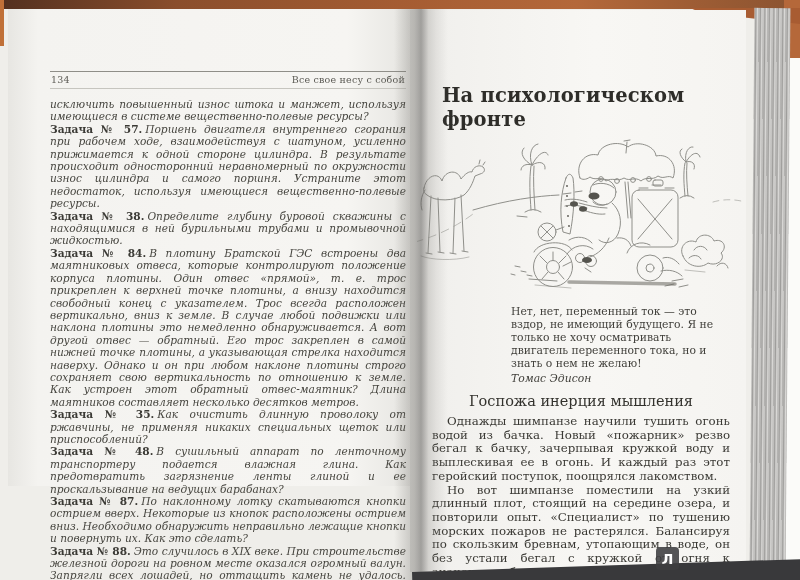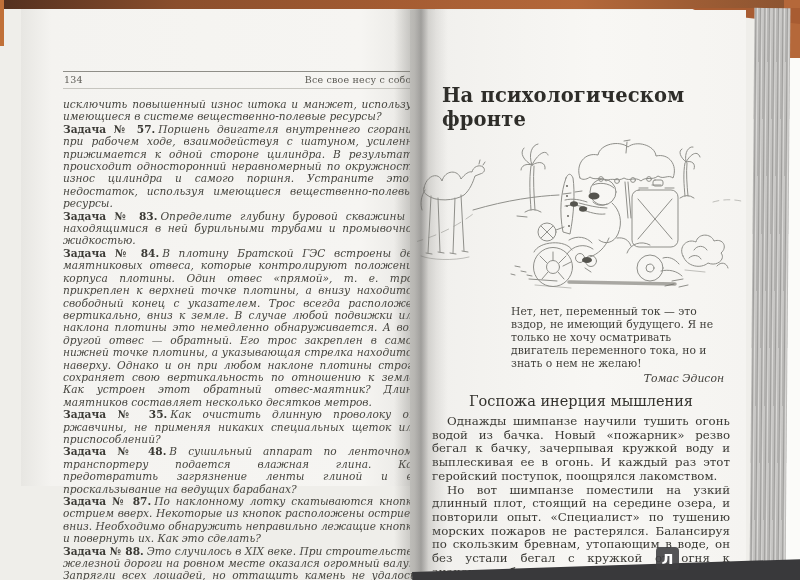"134" .left-page { left: 21px -> 8px }
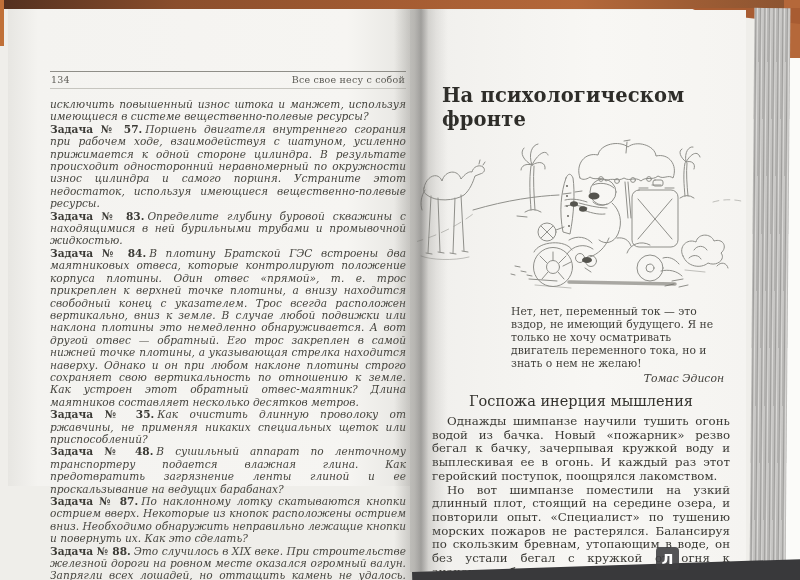"Задача № 83." span.task-label { text: 83 -> 38 }
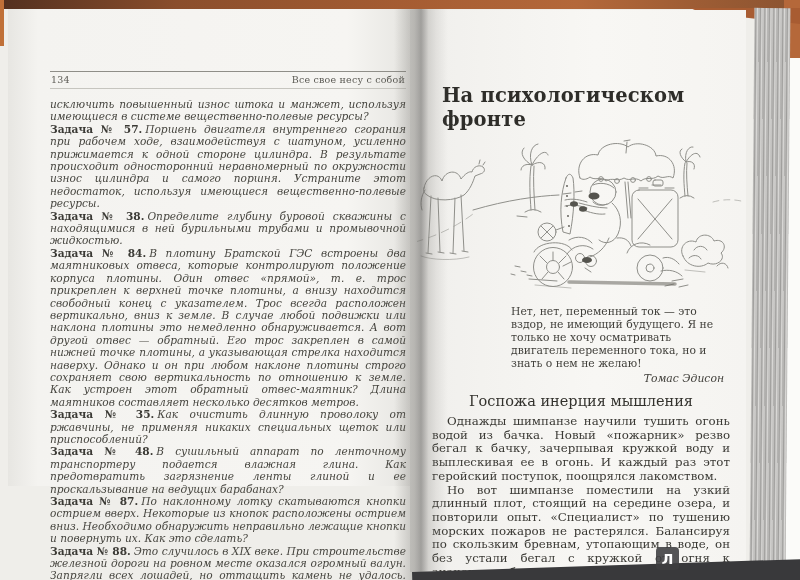"Томас Эдисон" .rp-quote .author { text-align: right -> none }
